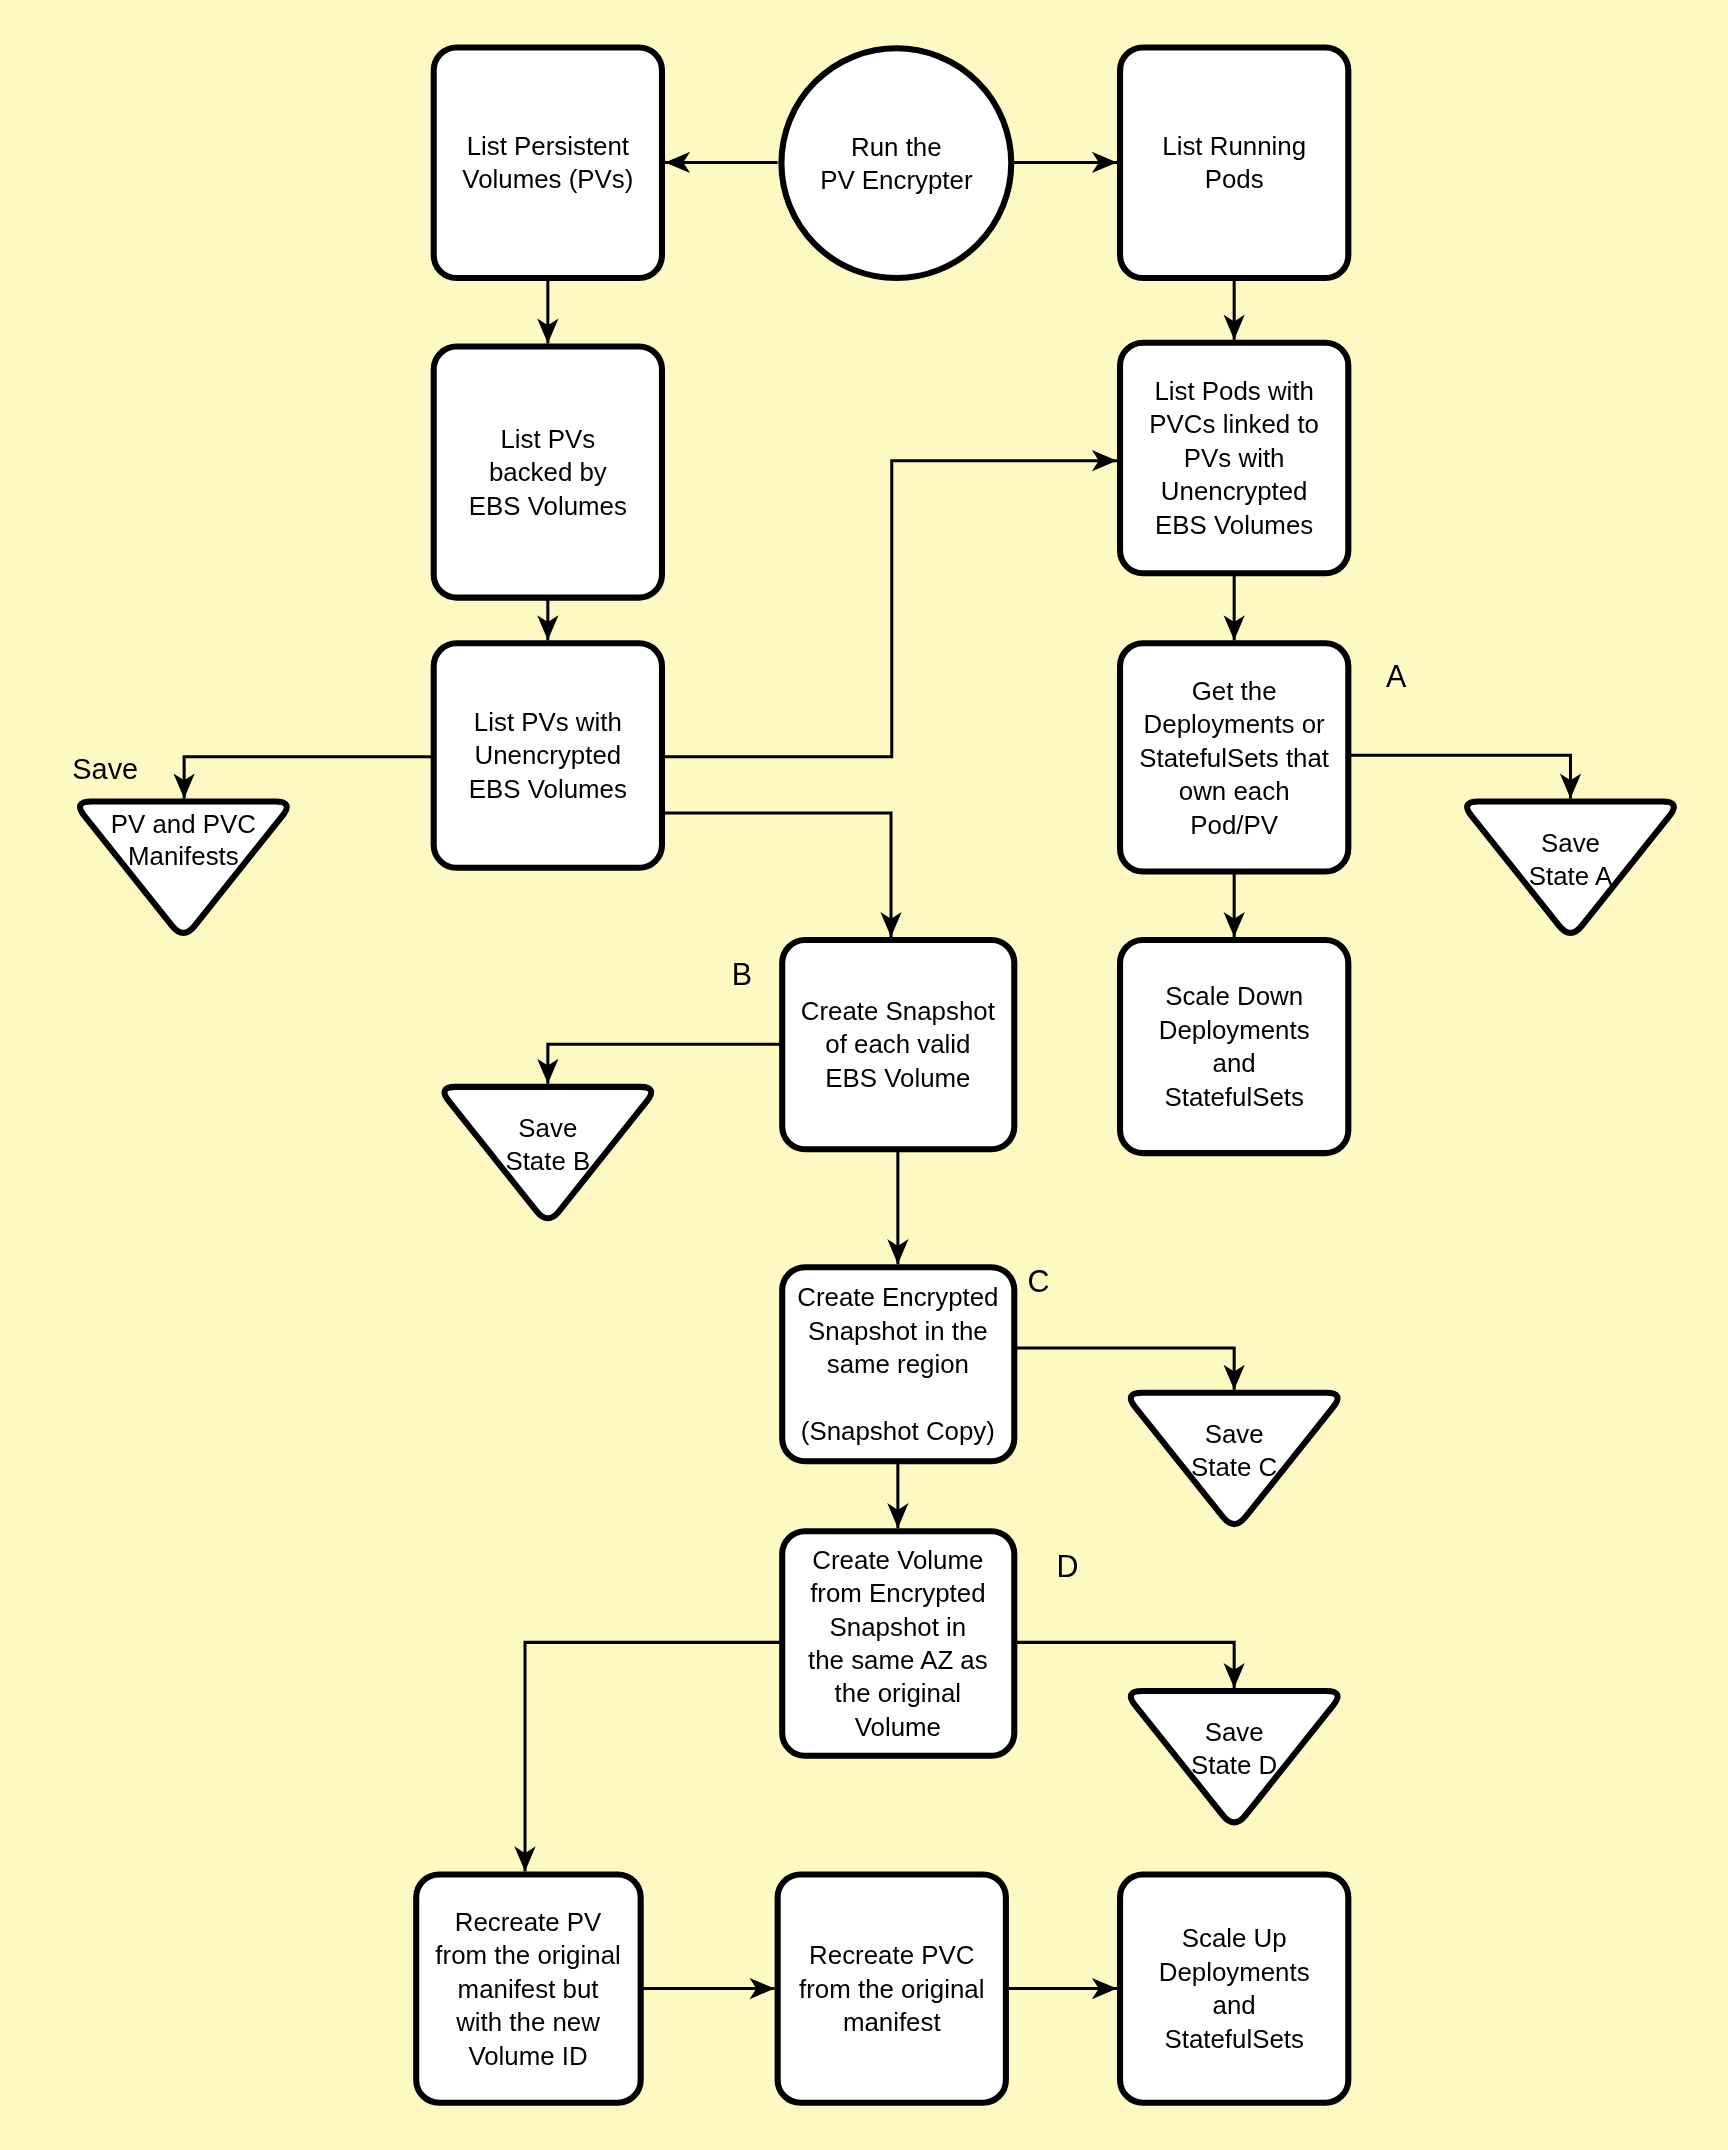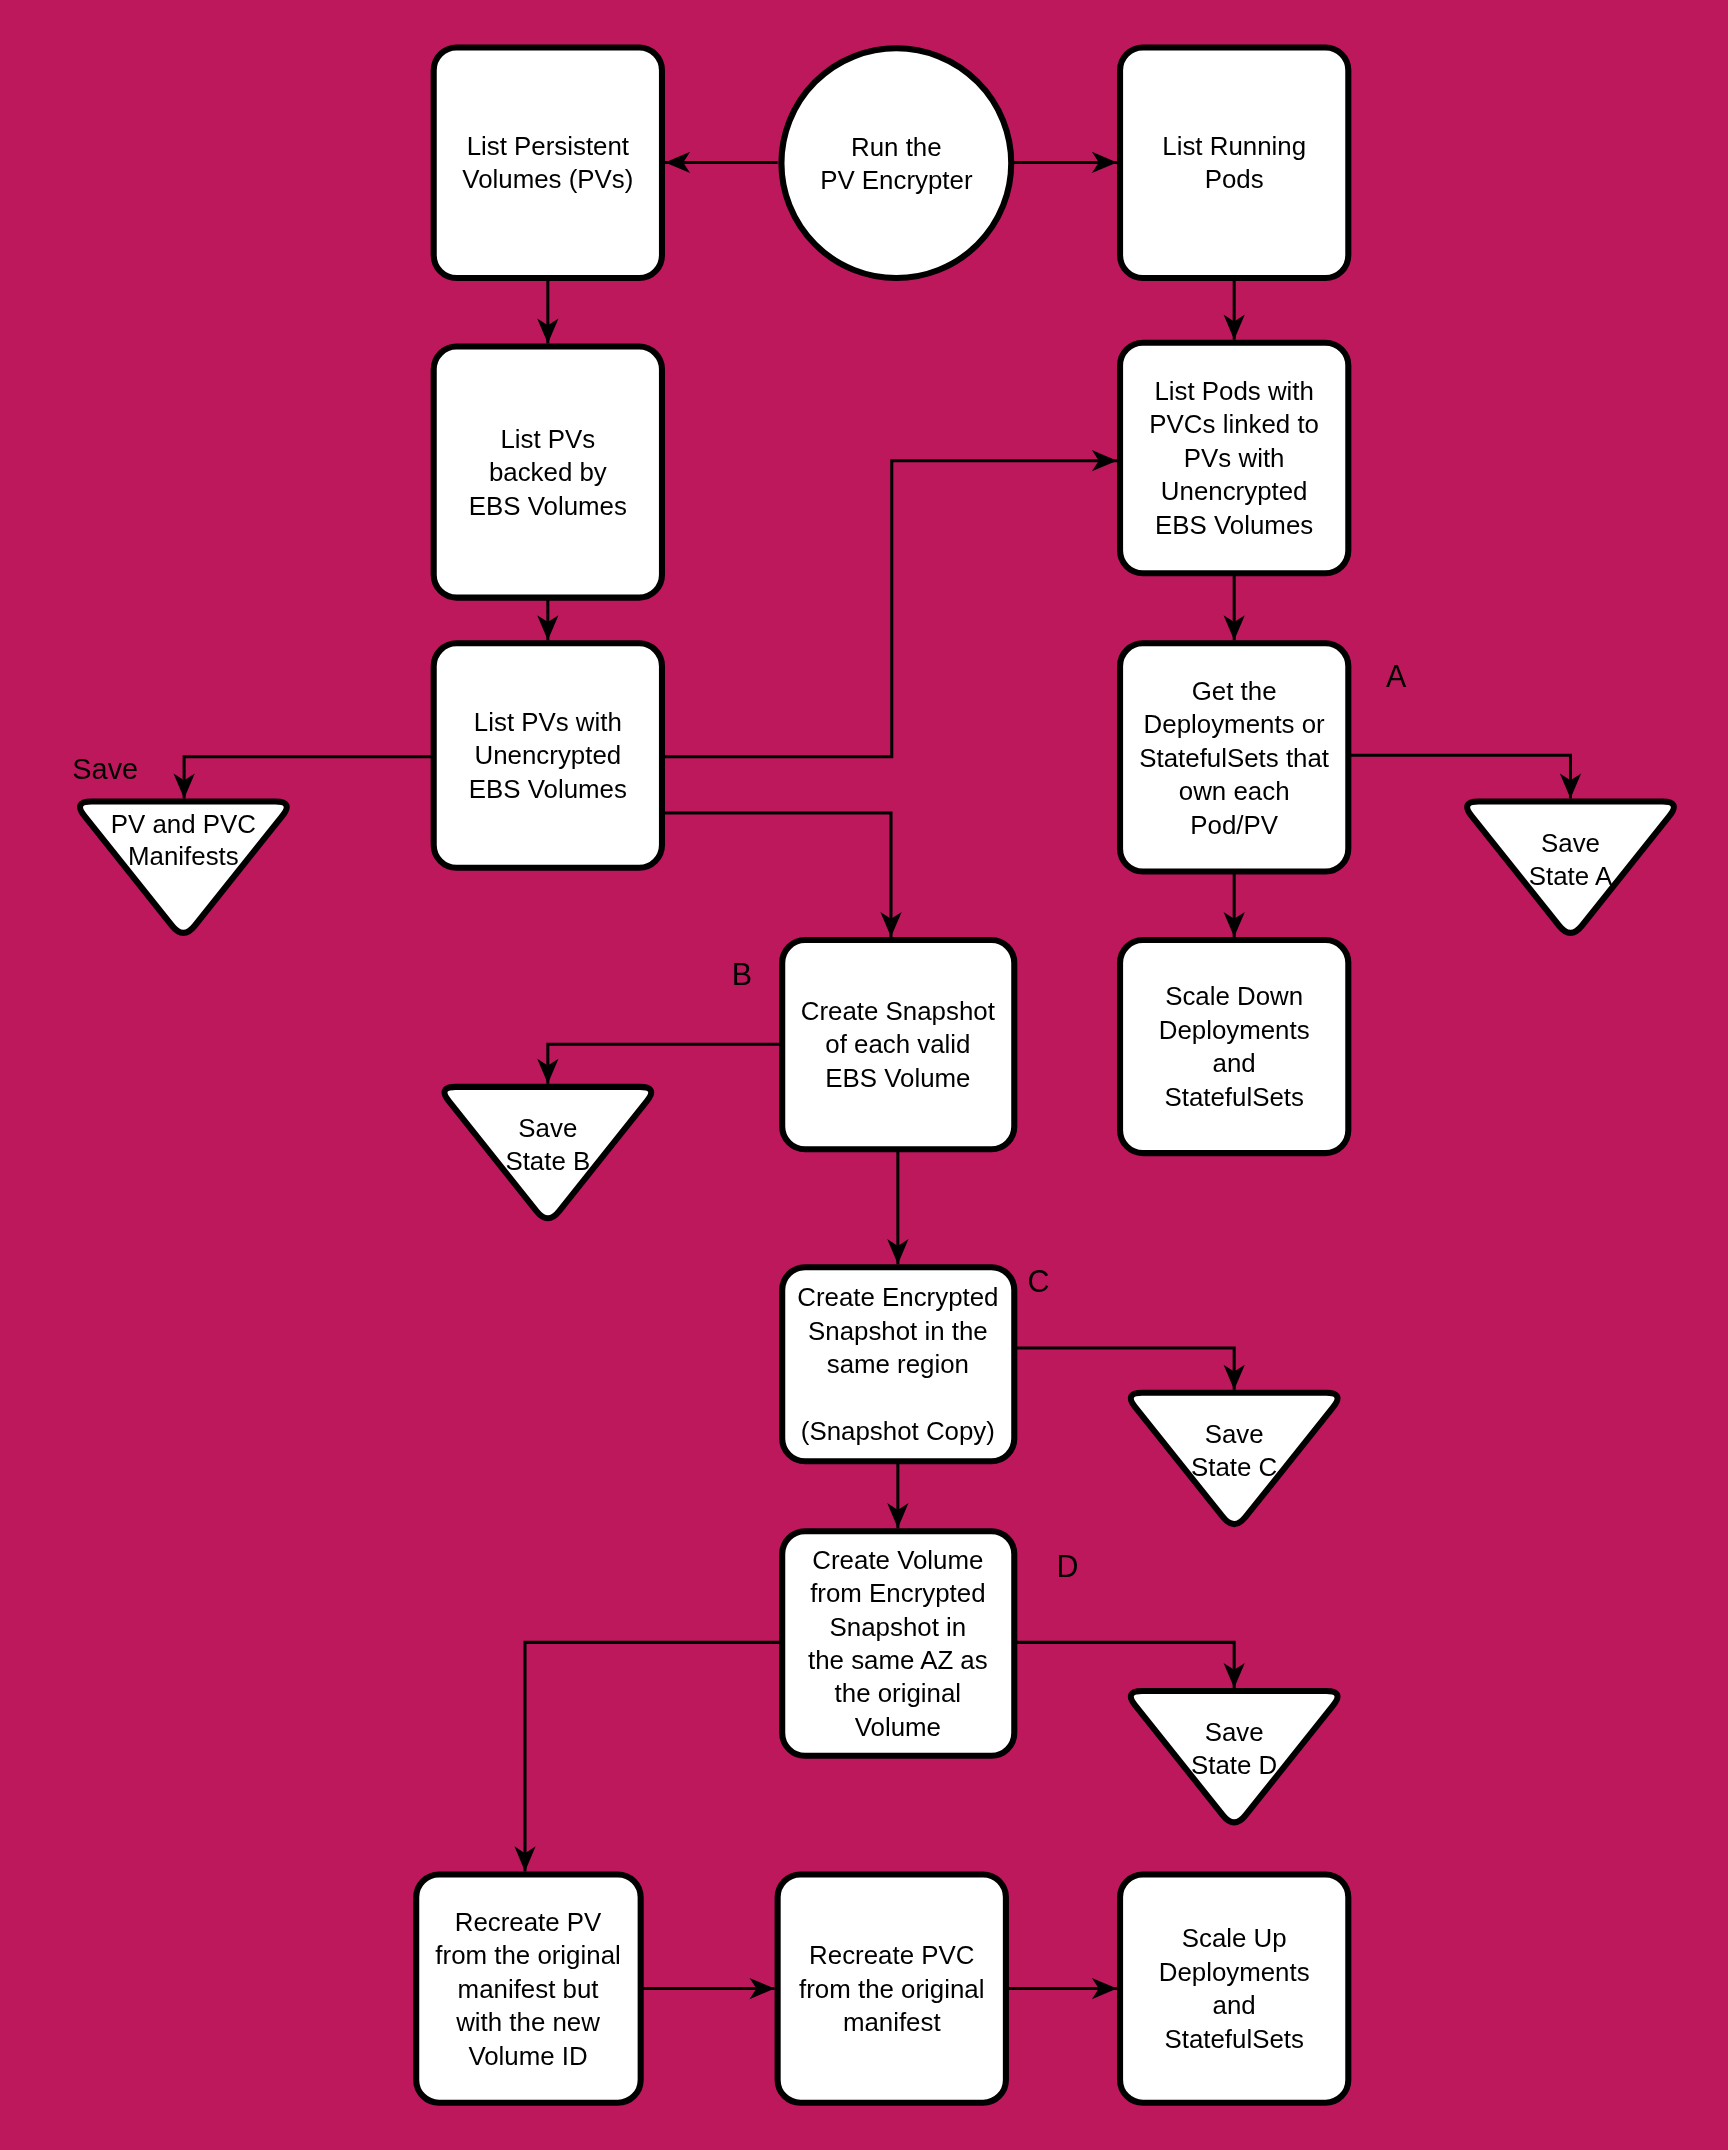"List Persistent Volumes (PVs)" #stage { background: #be185d -> #fef9c3 }
